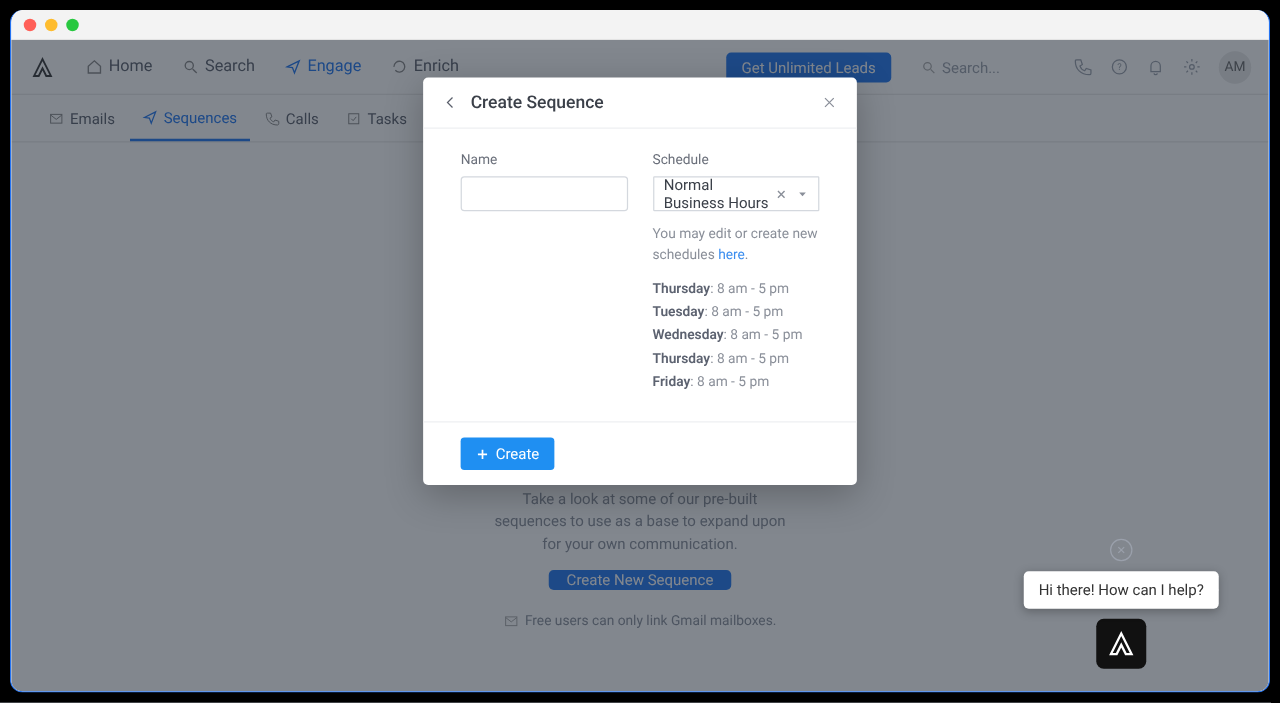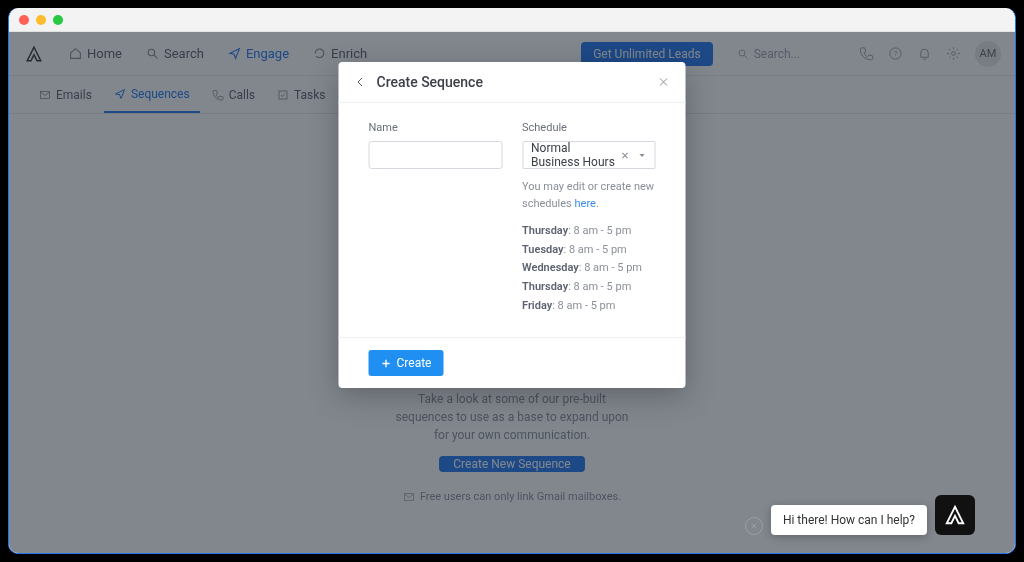"Hi there! How can I" .chat { align-items: flex-end -> center; flex-direction: none -> column }
